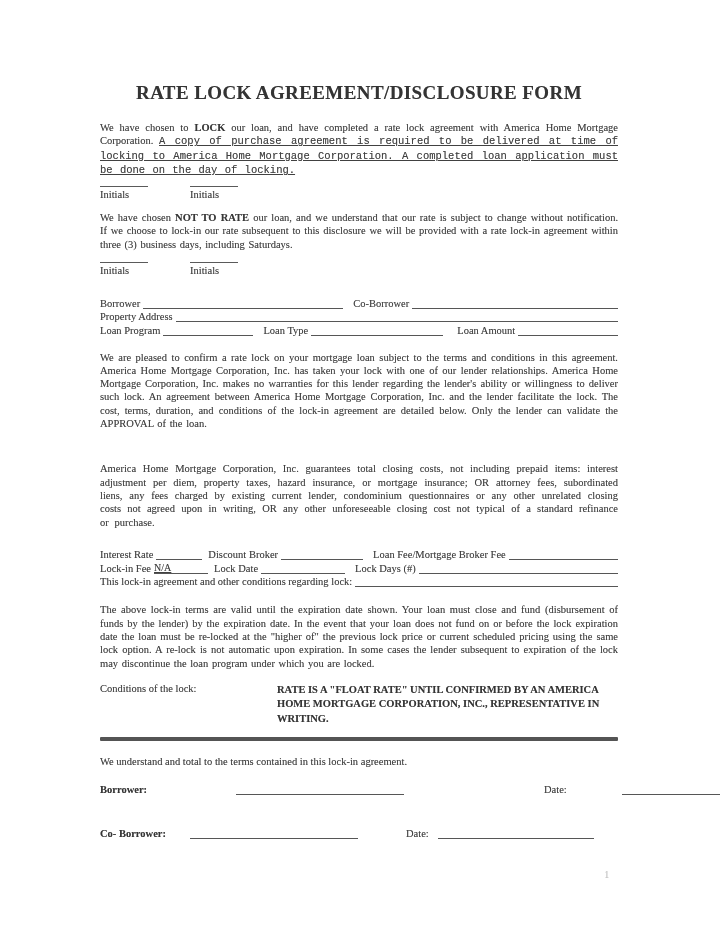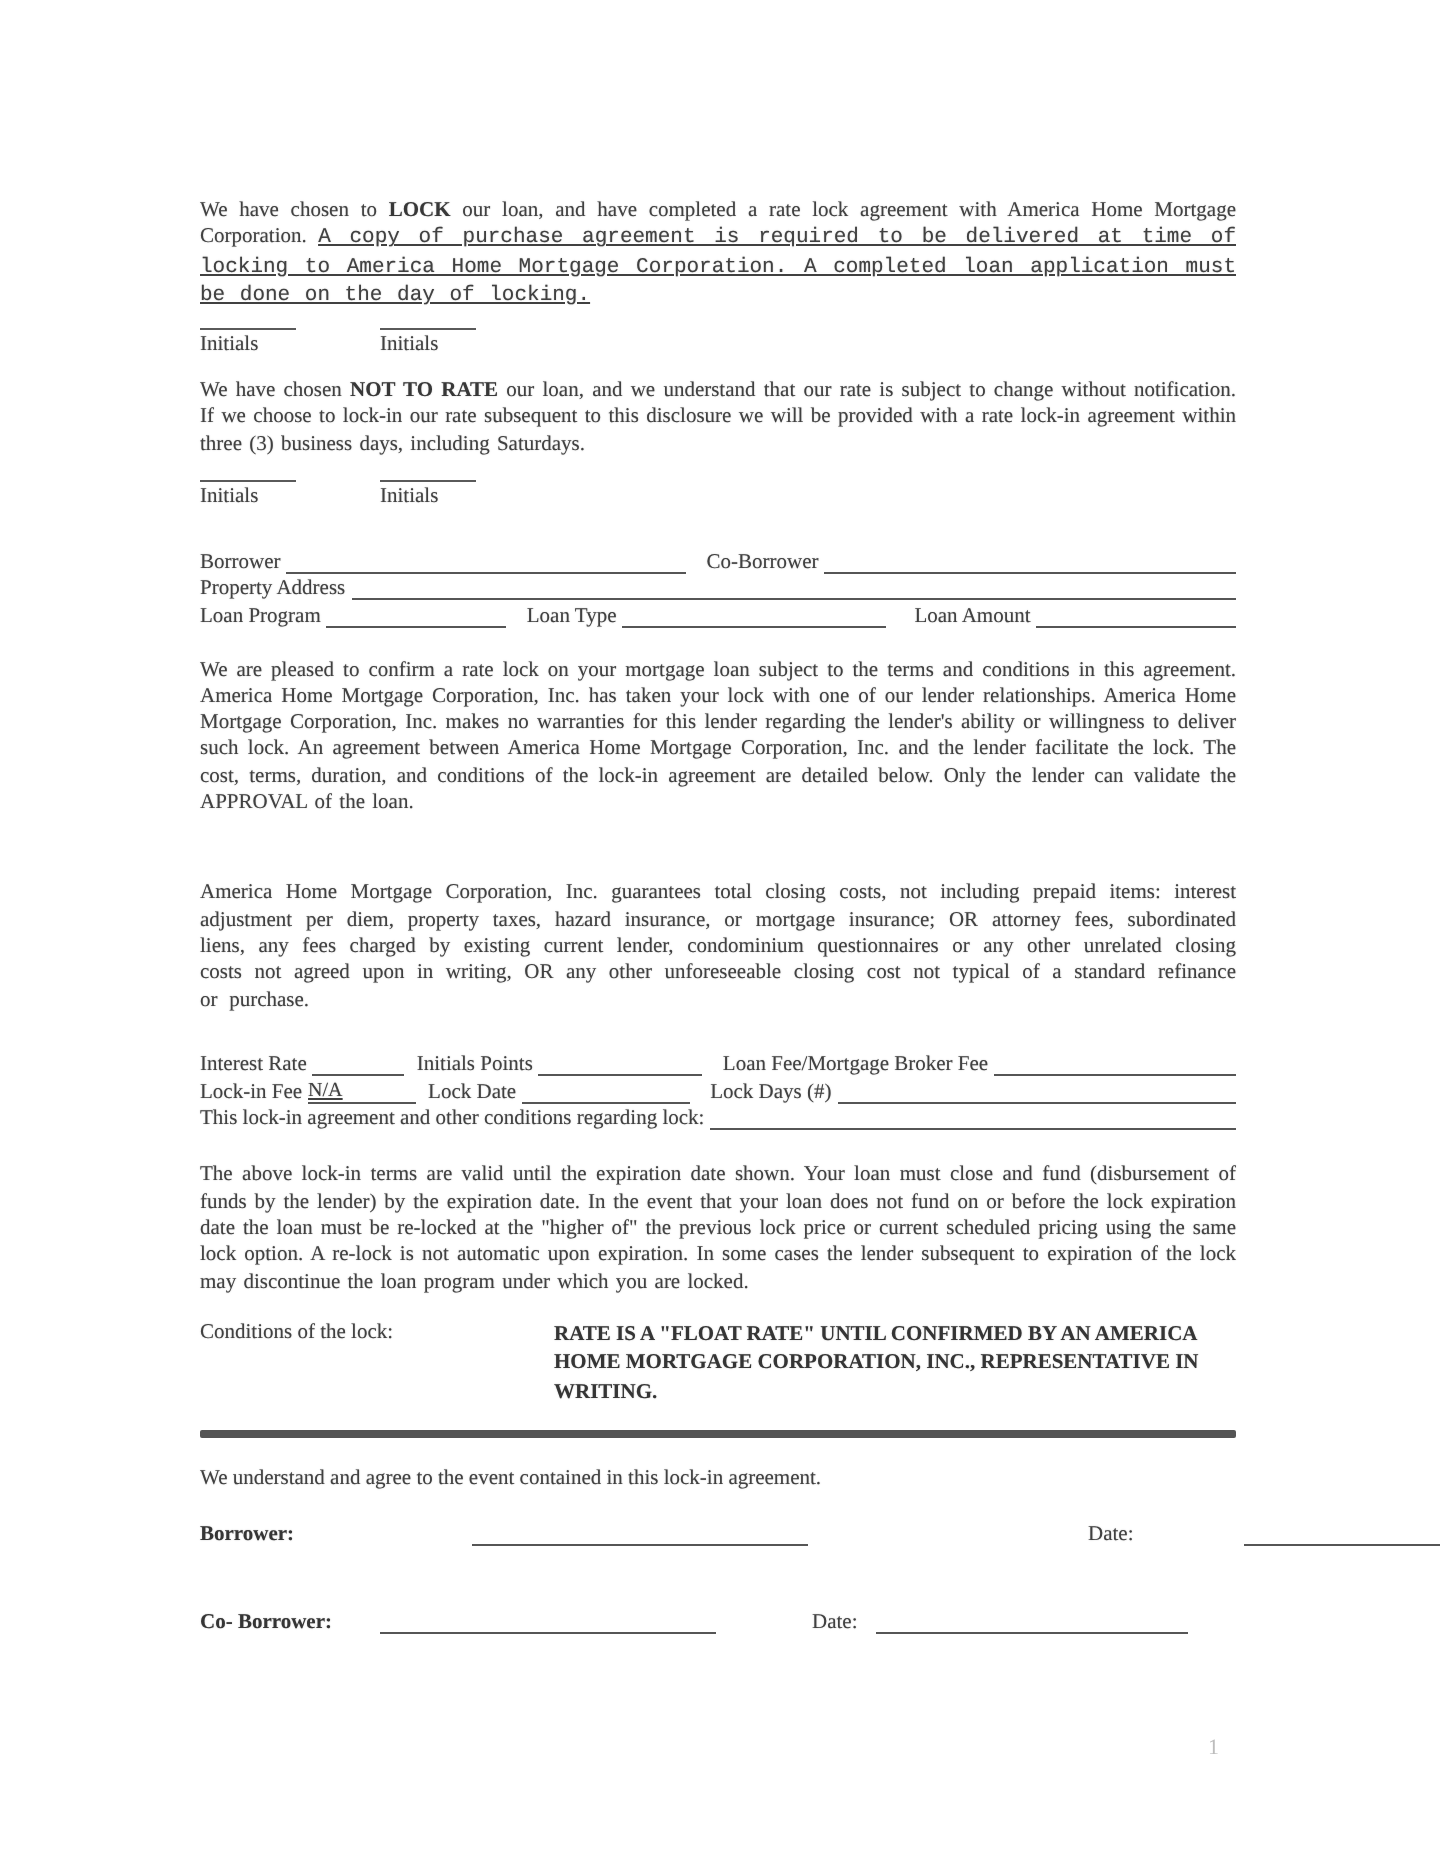"RATE LOCK AGREEMENT/DISCLOSURE FORM" div.doc-title { html: none -> <div>RATE LOCK AGREEMENT/DISCLOSURE FORM</div> }
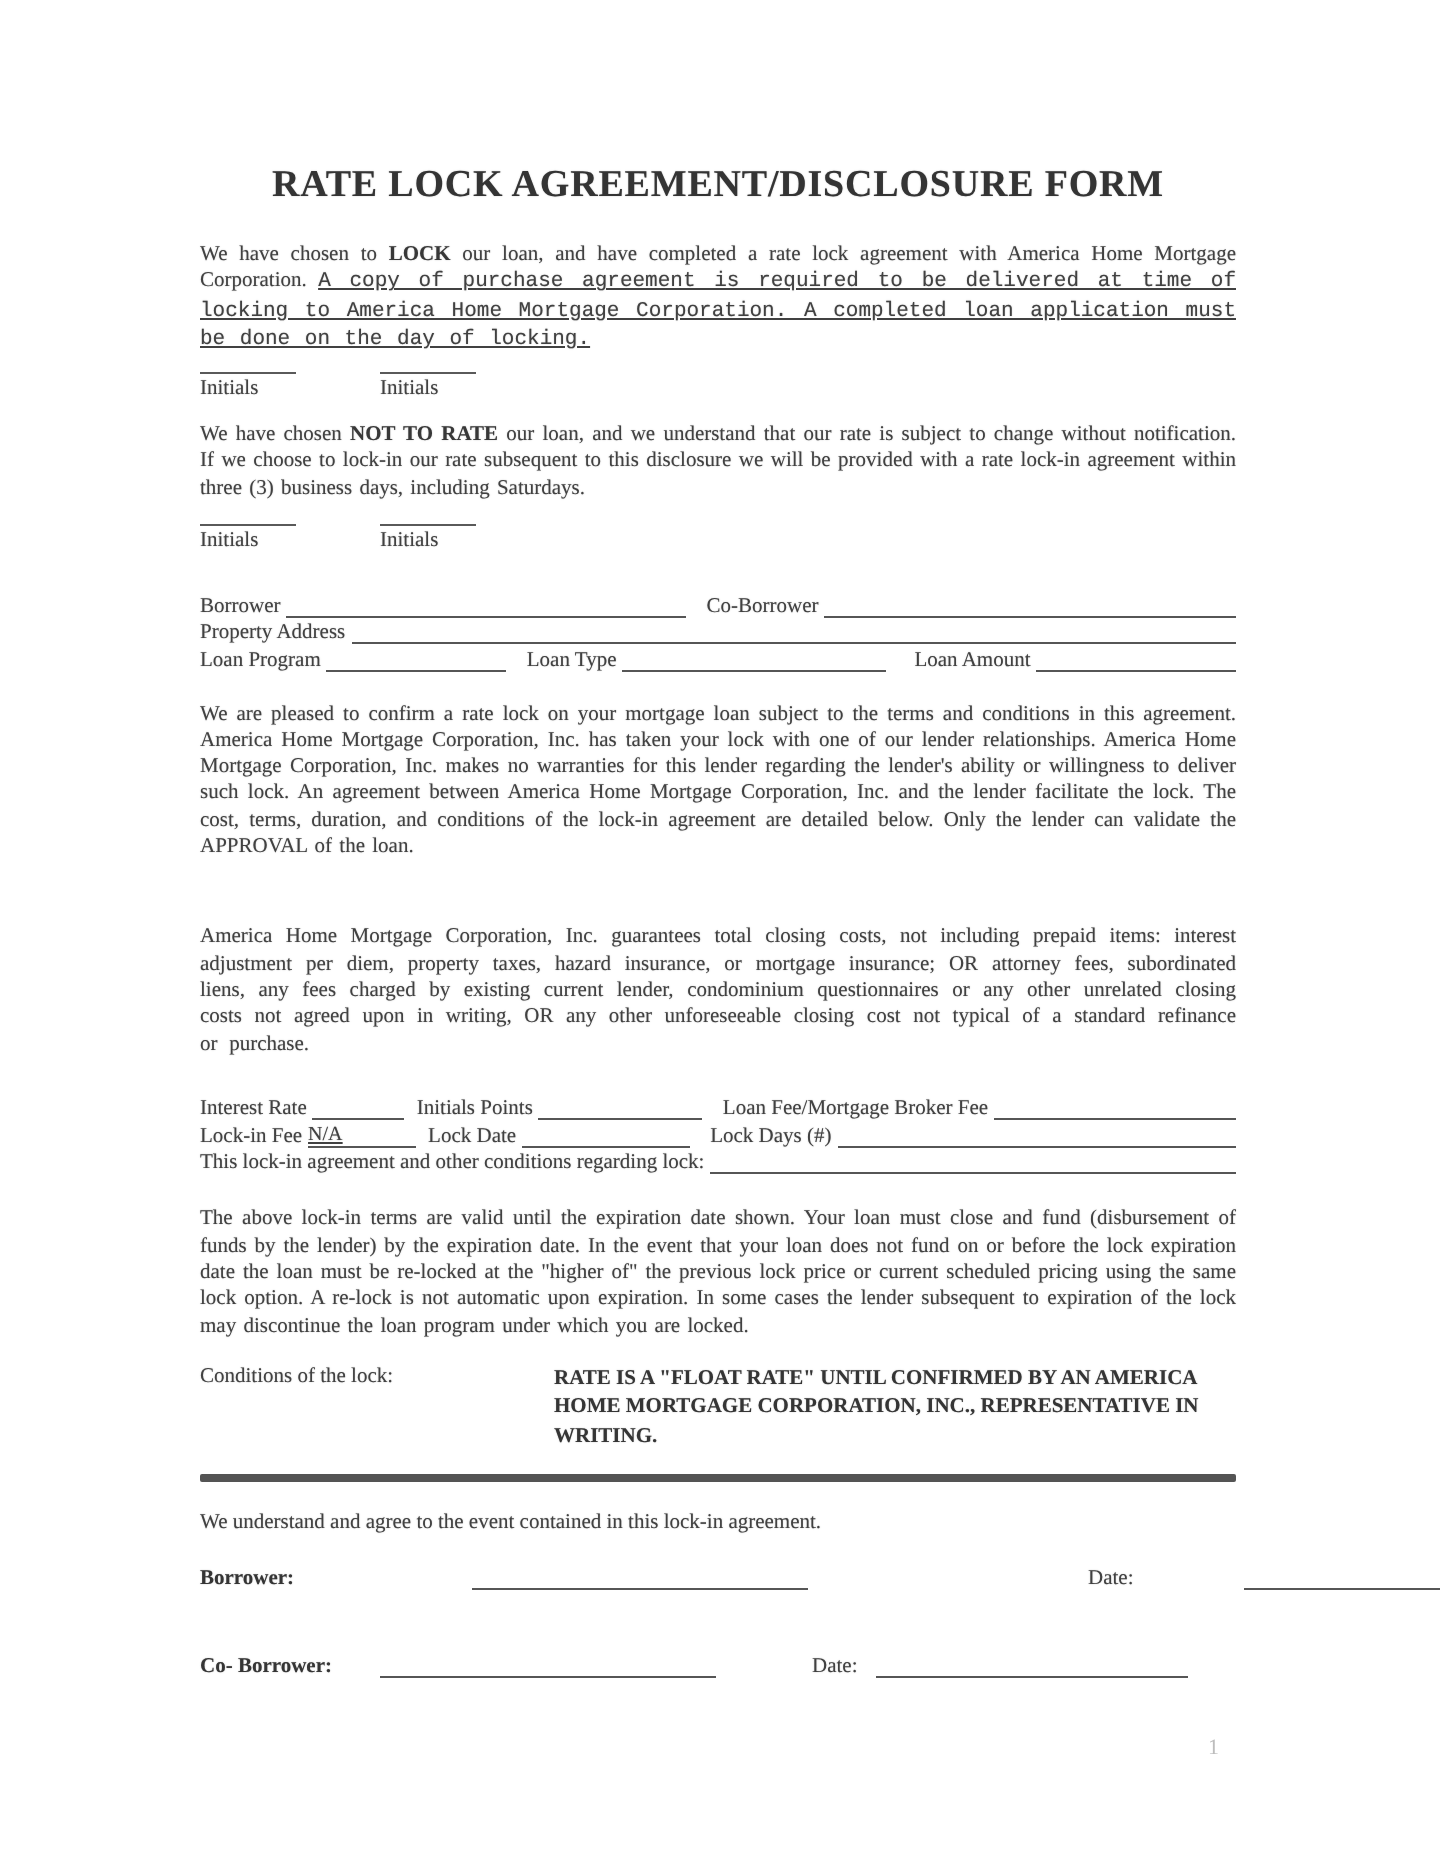"Initials Points" span.flabel { text: Initials Points -> Discount Broker }
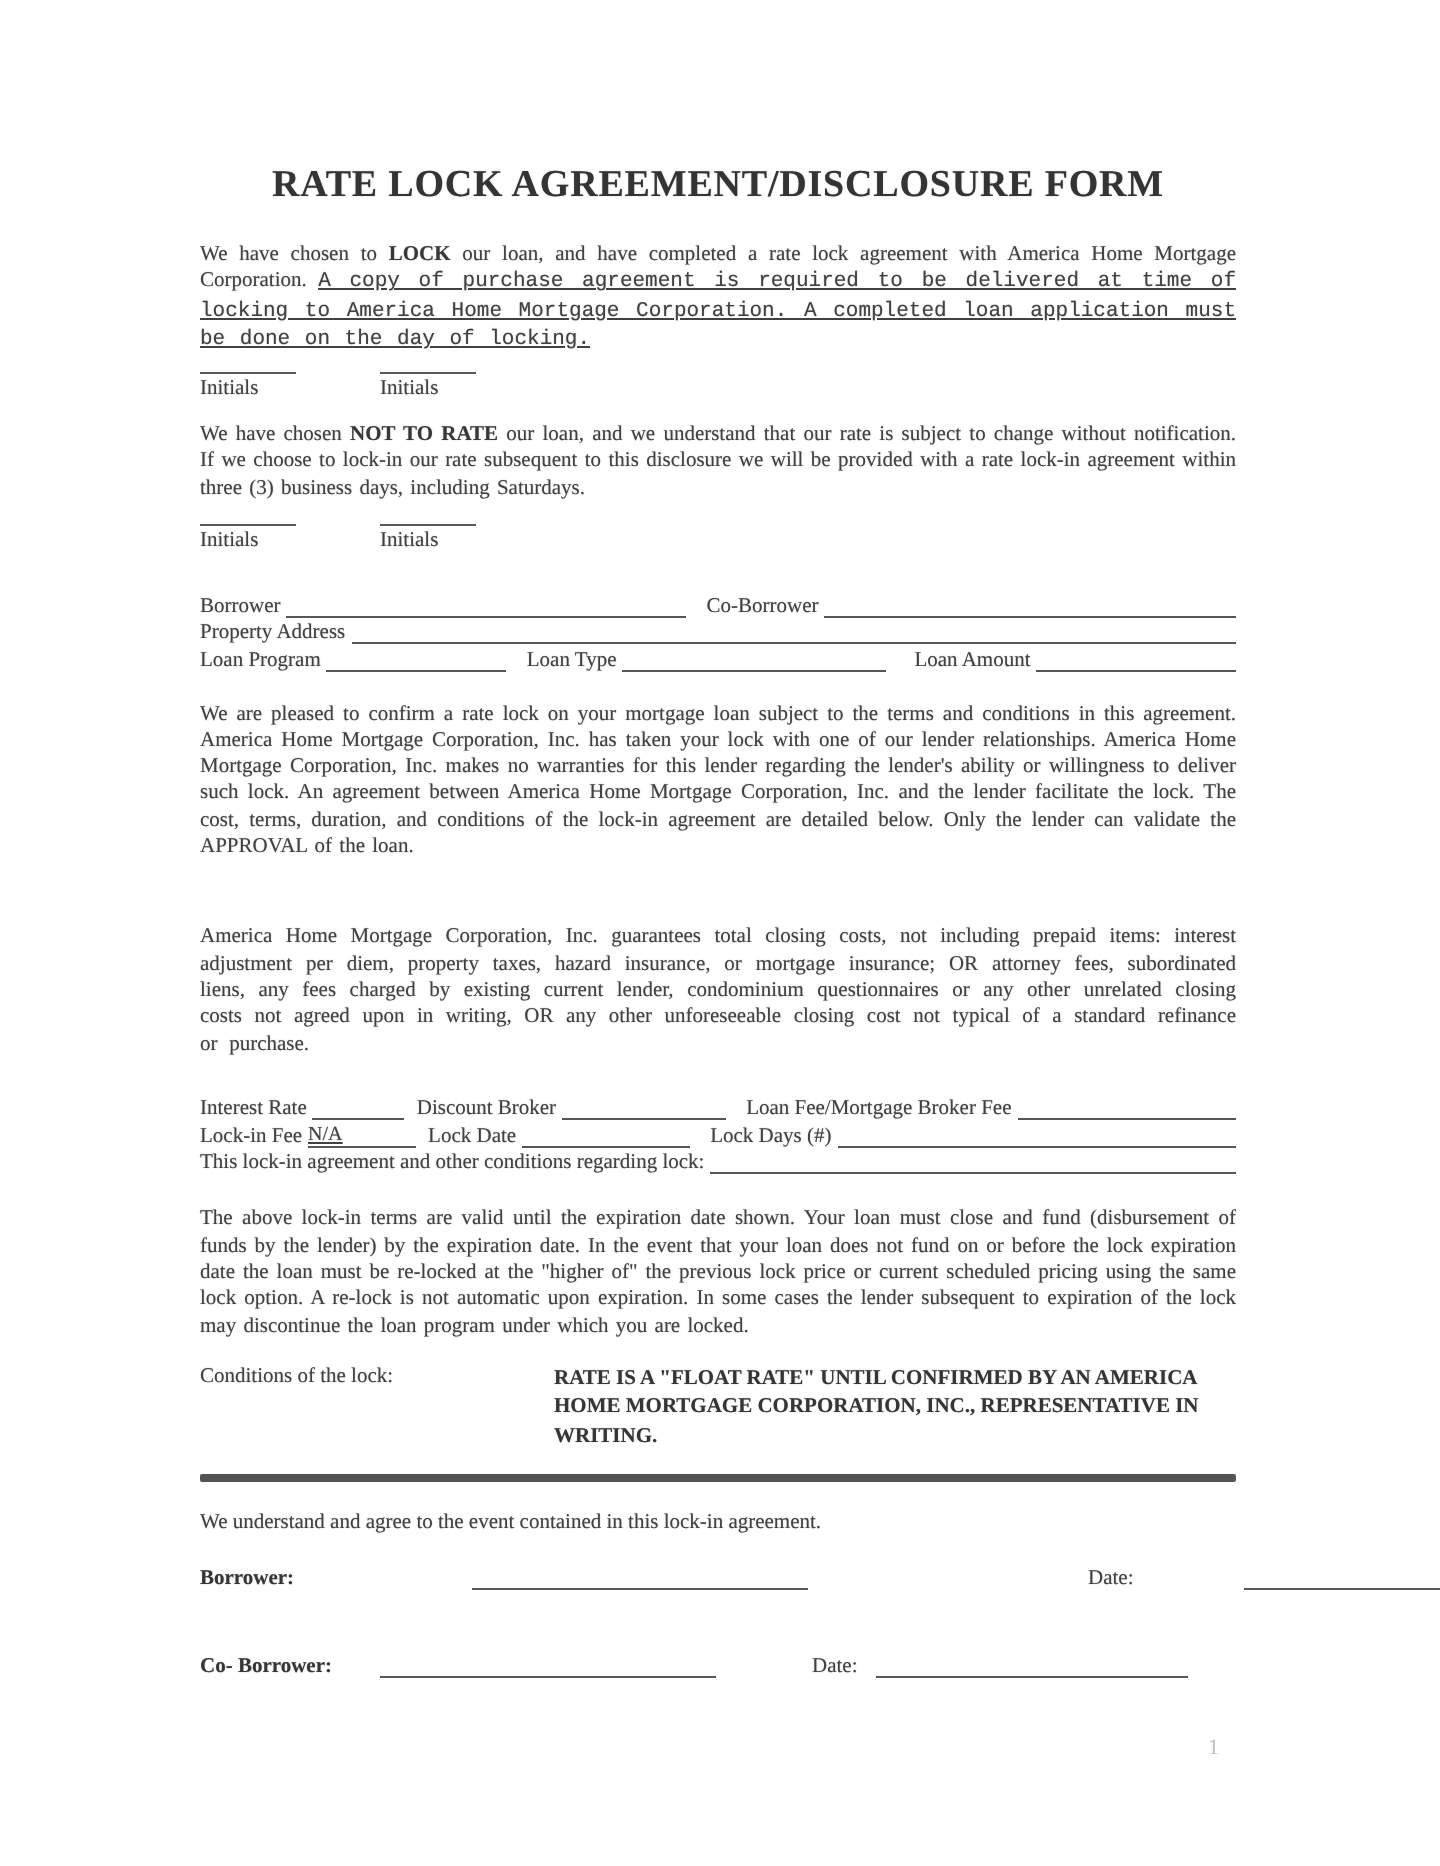"We understand and agree to" p.agree-line { text: agree to the event -> total to the terms }
